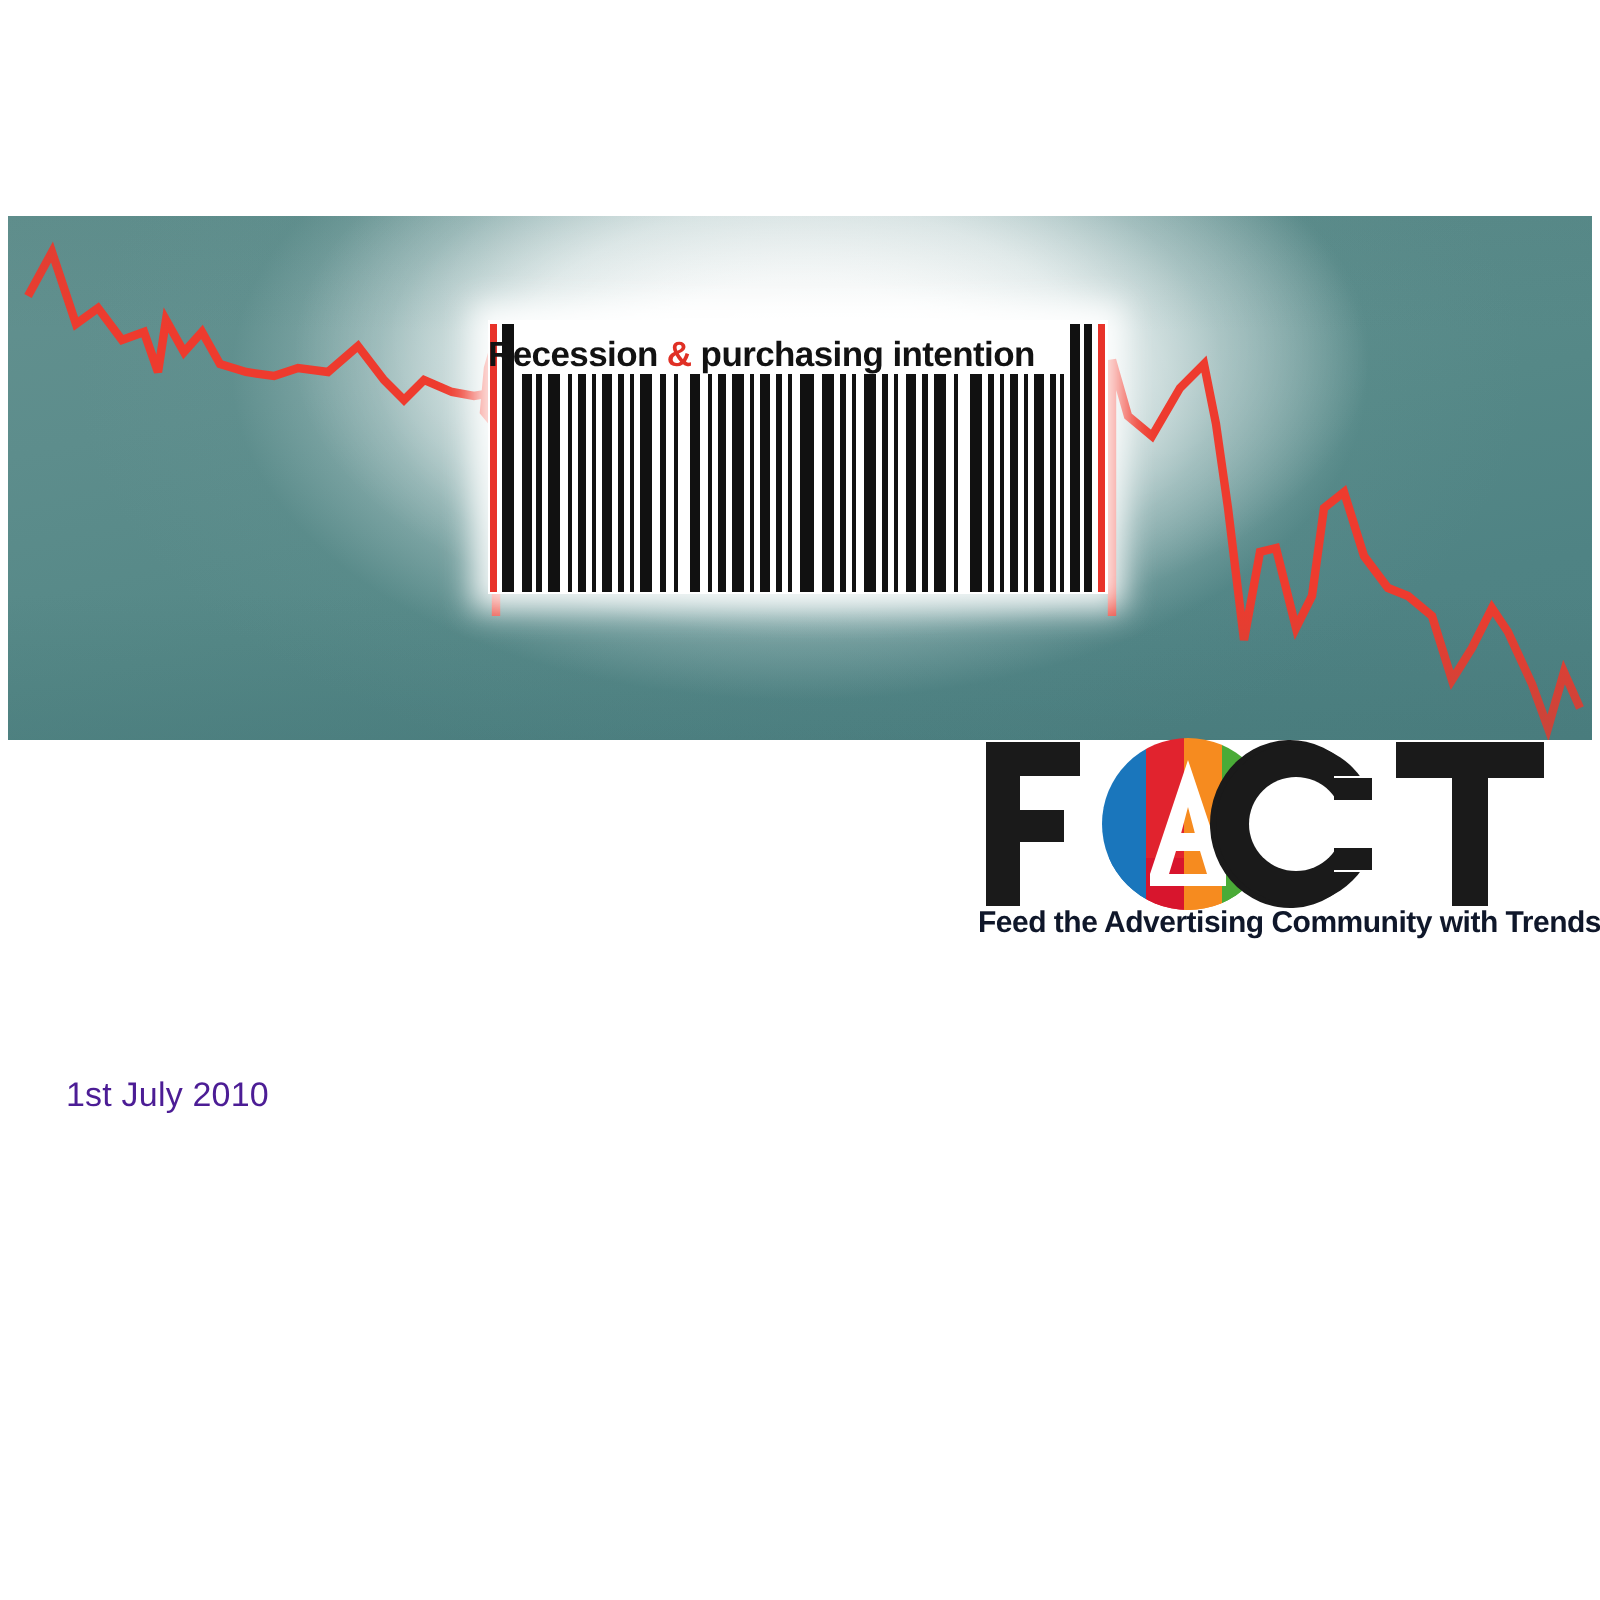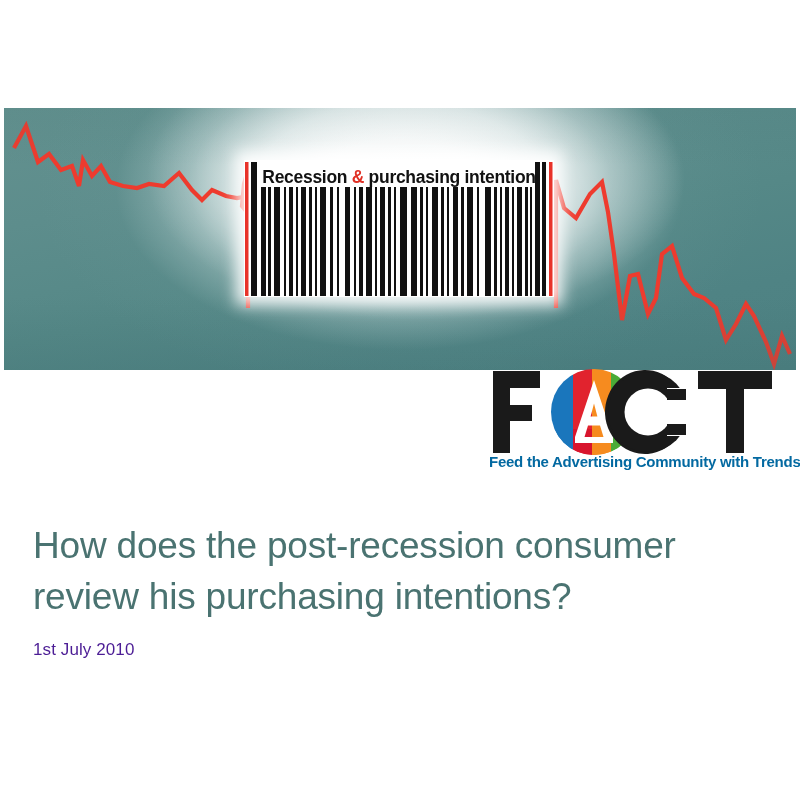"Recession & purchasing intention" #barcode-caption { text-align: center -> left }
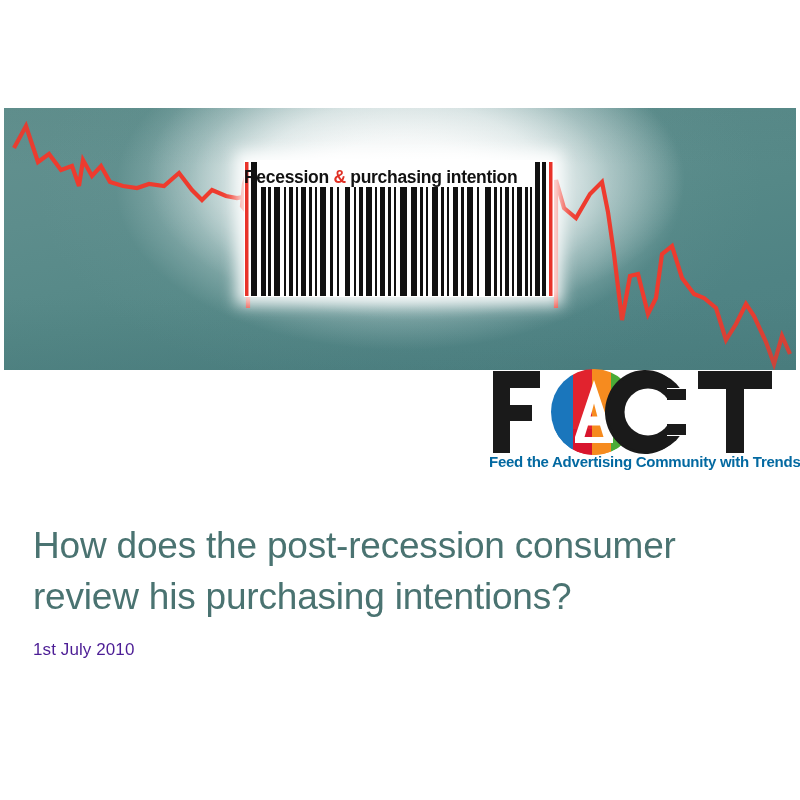"Feed the Advertising Community with" #fact-tagline { color: #0369a1 -> #0f172a }
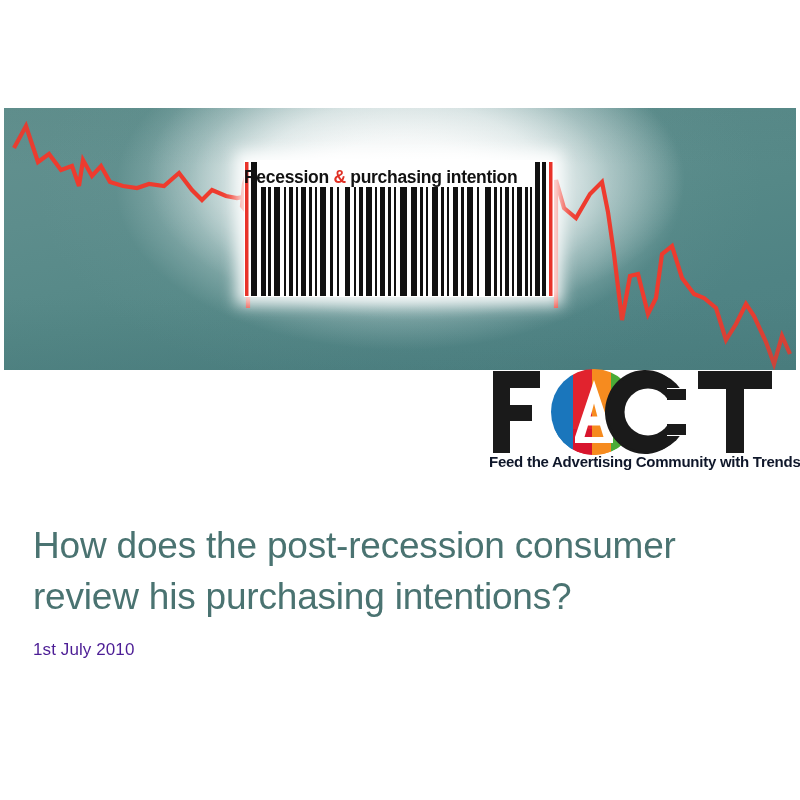"How does the post-recession consumer" h1 { html: <h1>How does the post-recession consumer review his purchasing intentions?</h1> -> none }
